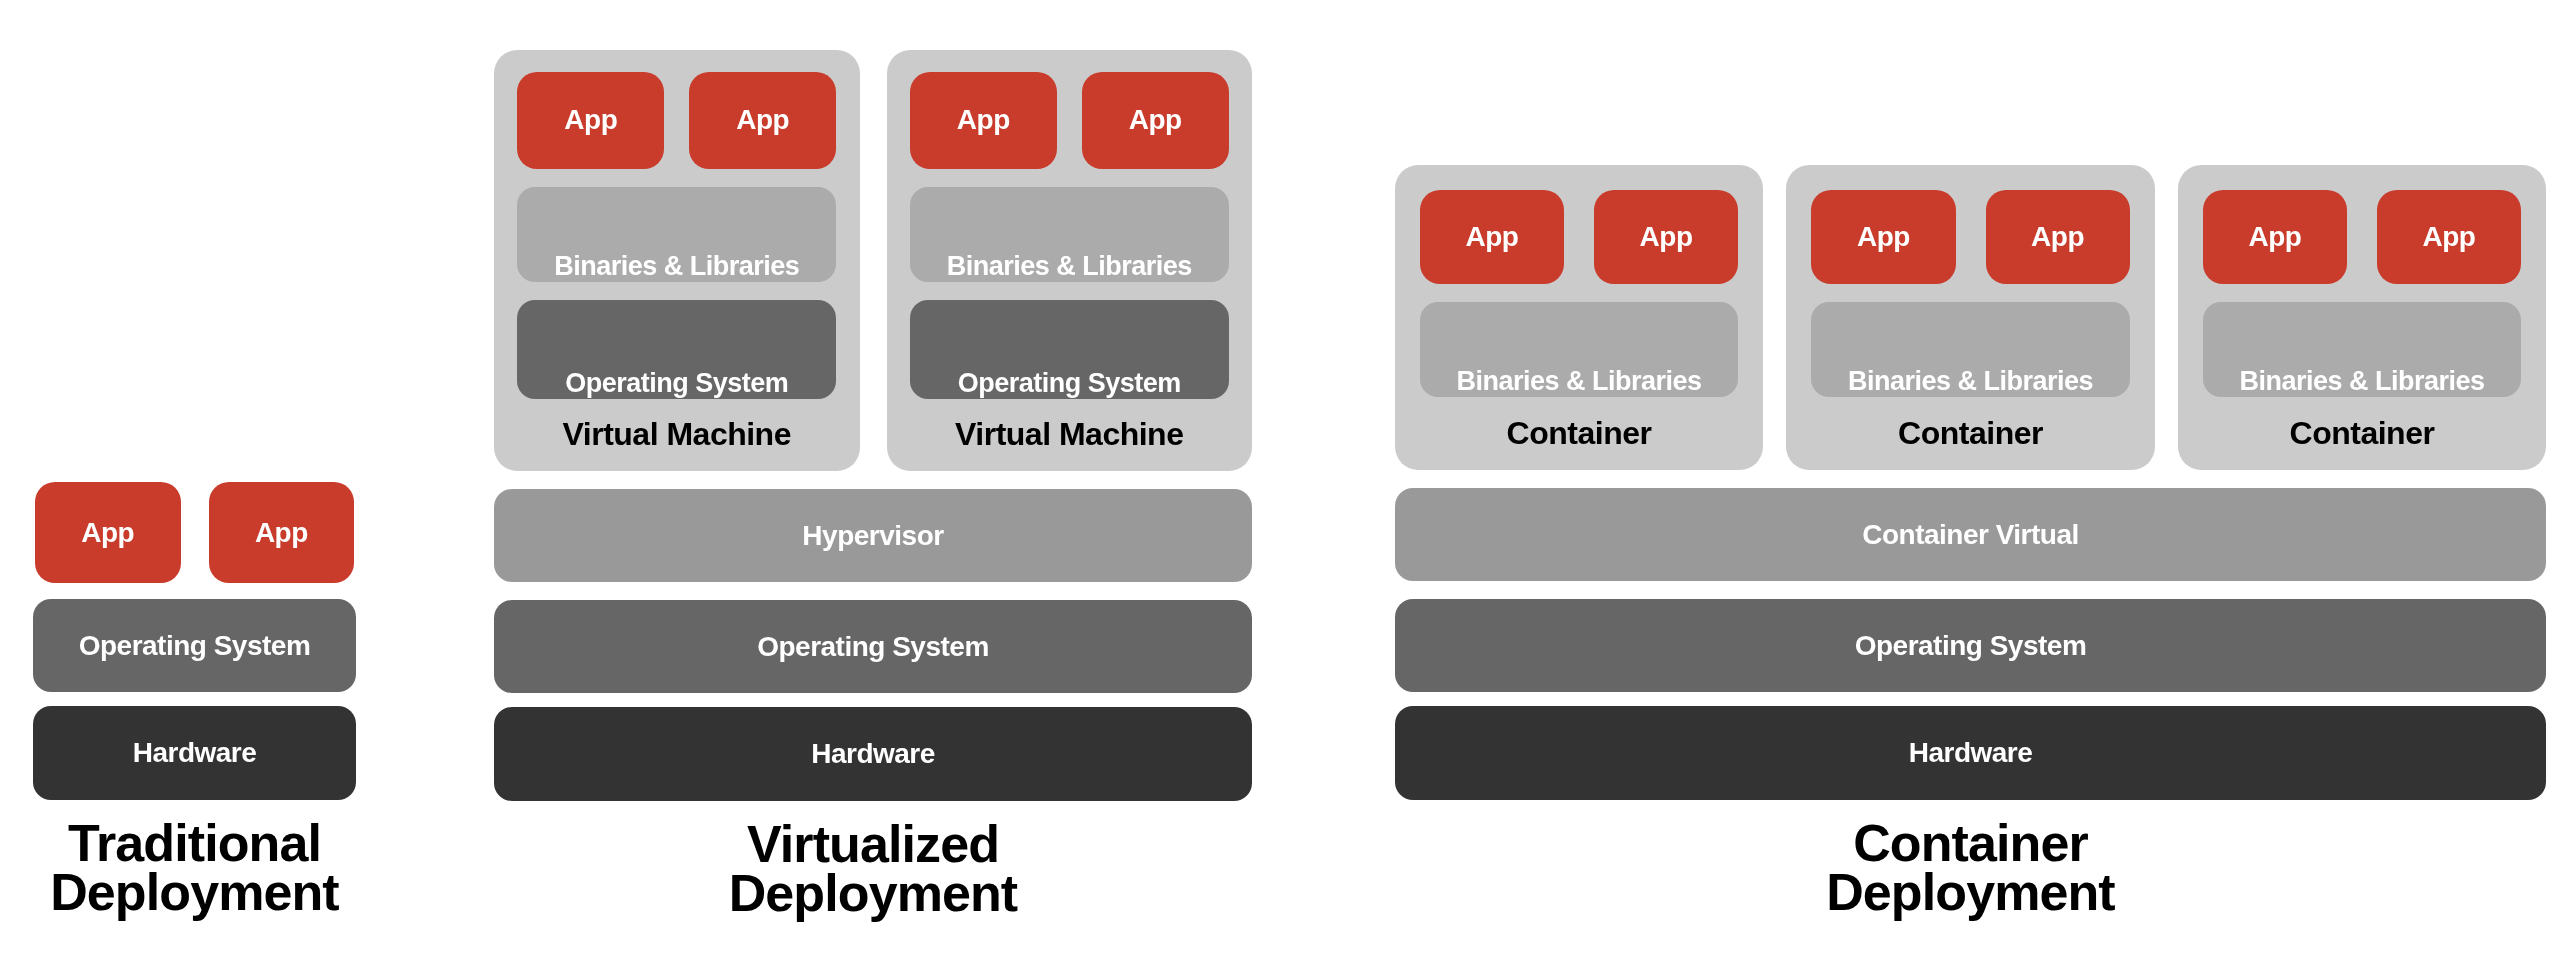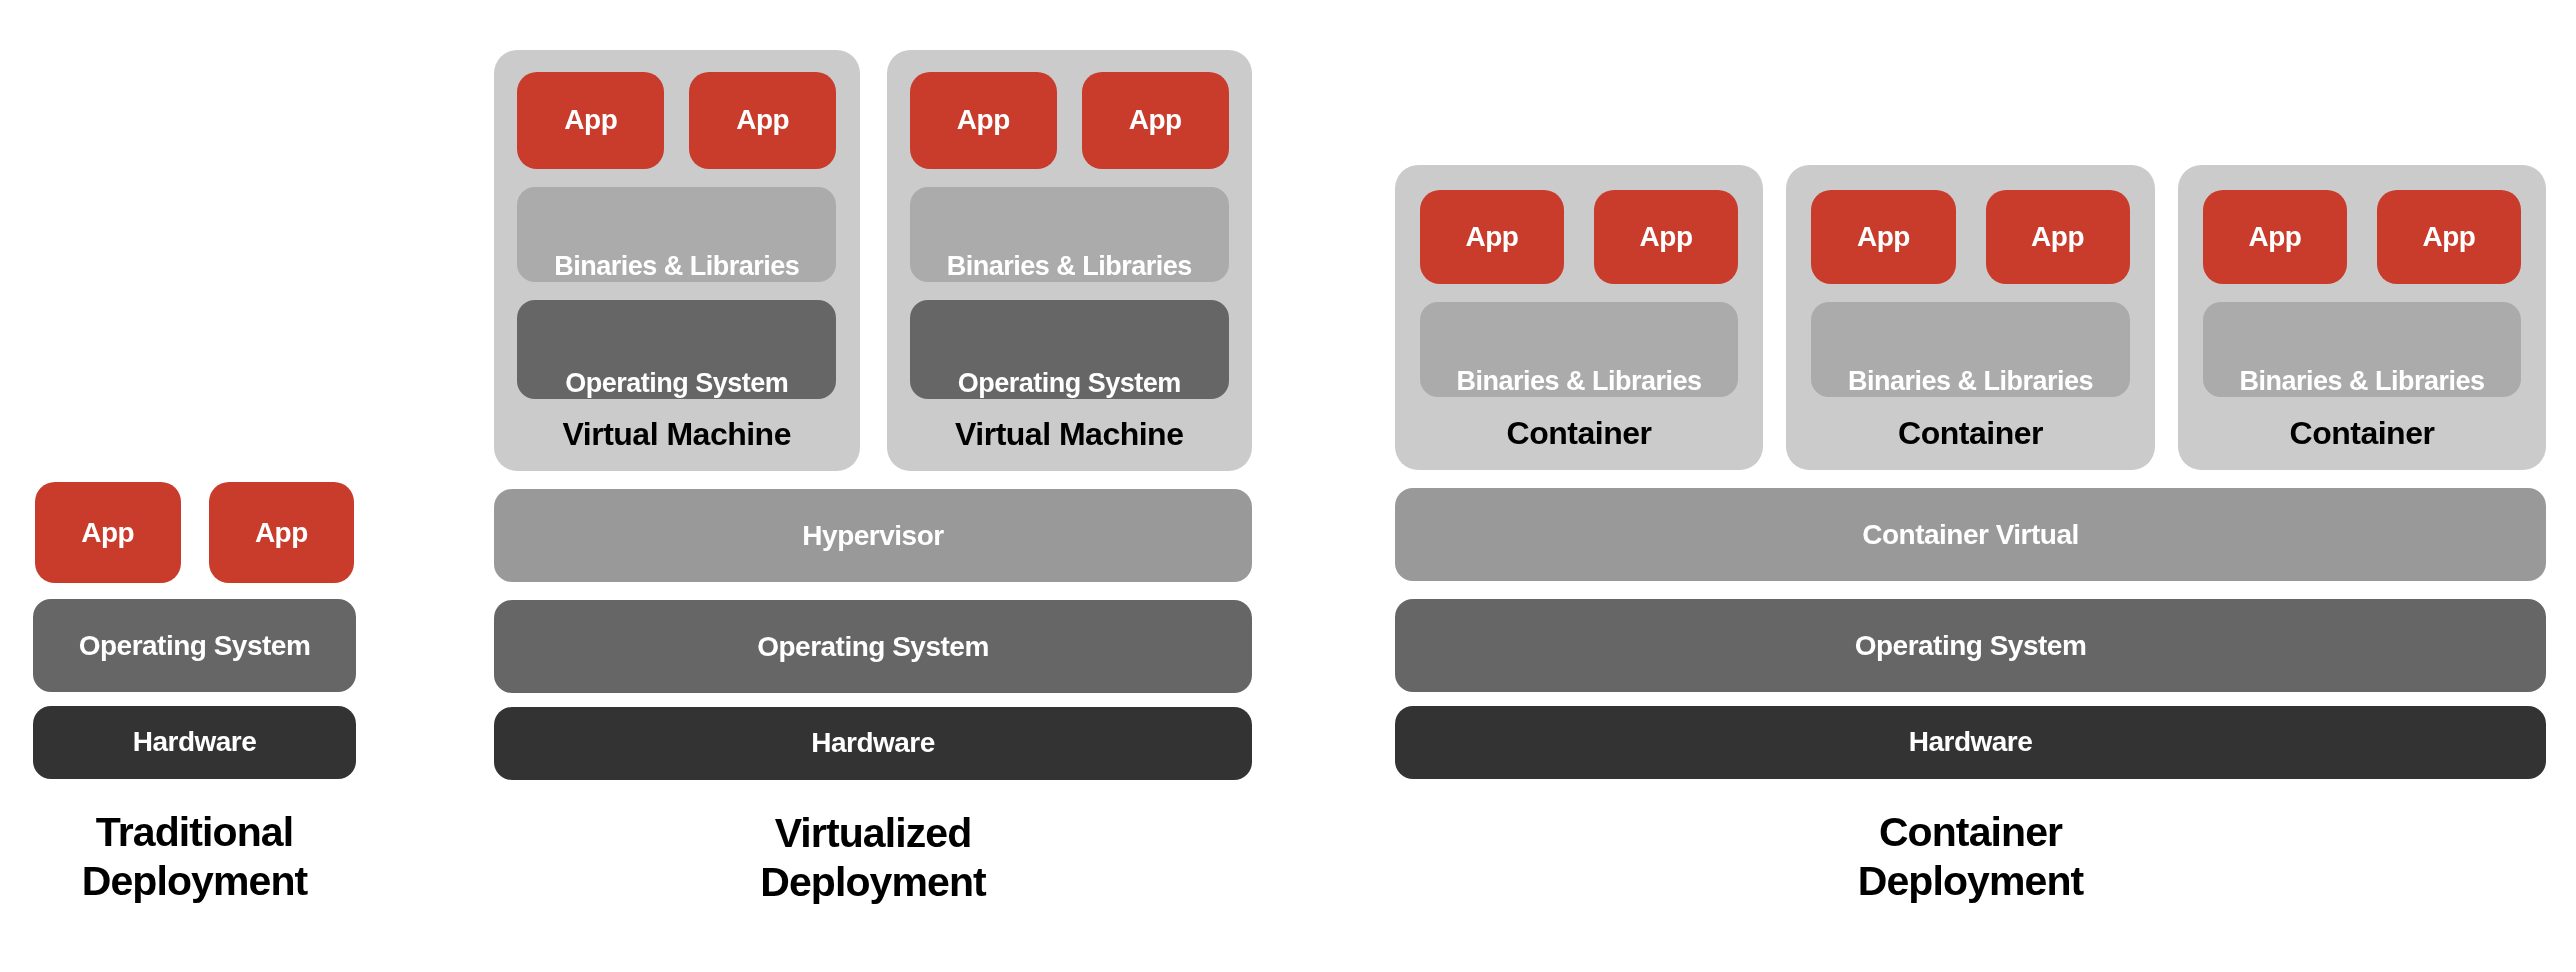"Hardware" .bar.hw { height: 73px -> 94px }
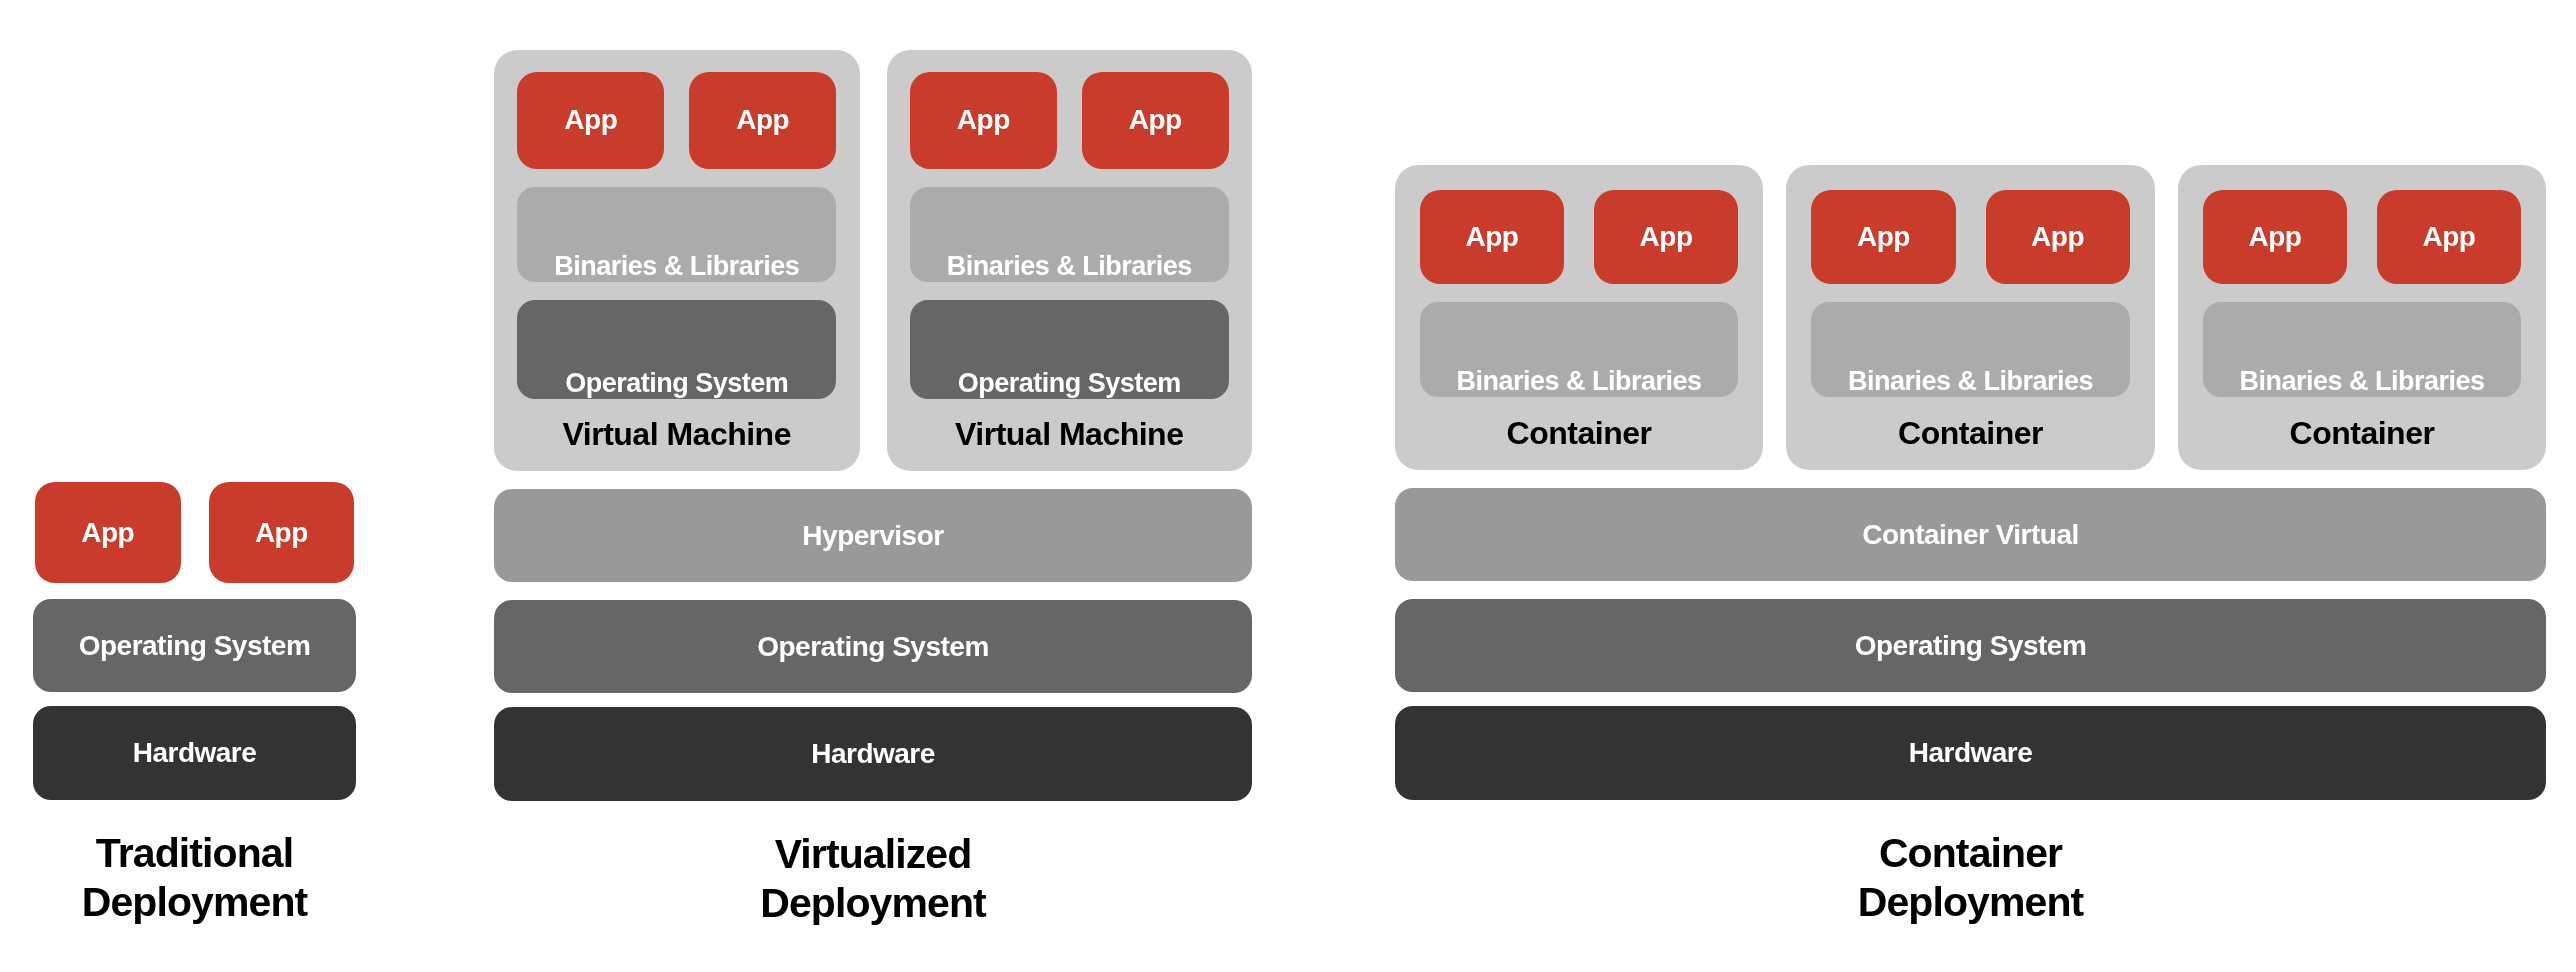"Traditional" .col-title { font-size: 41px -> 52px; margin-top: 29px -> 19px }
